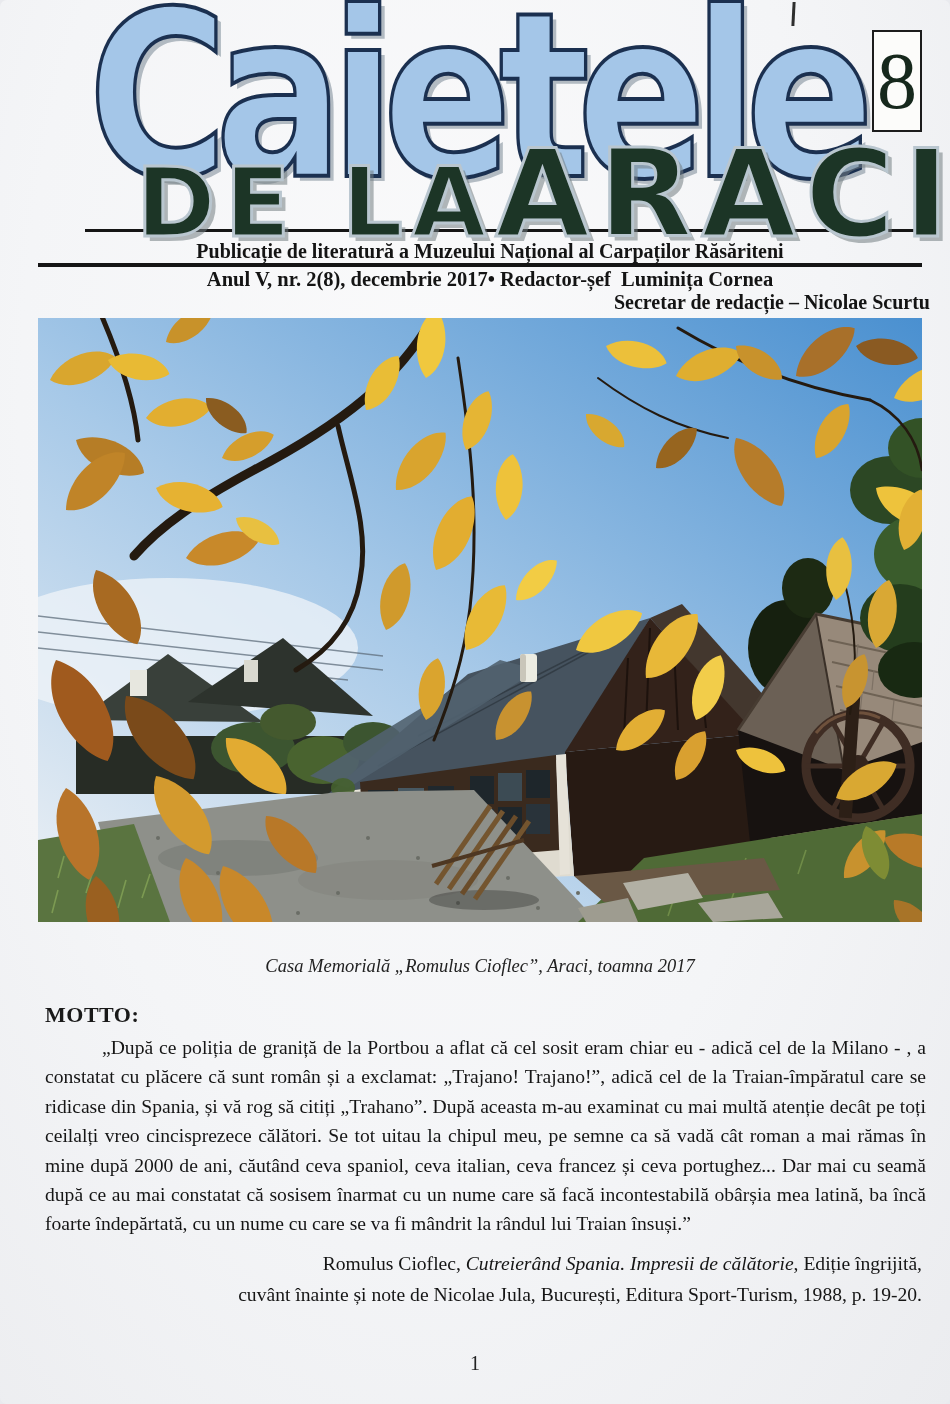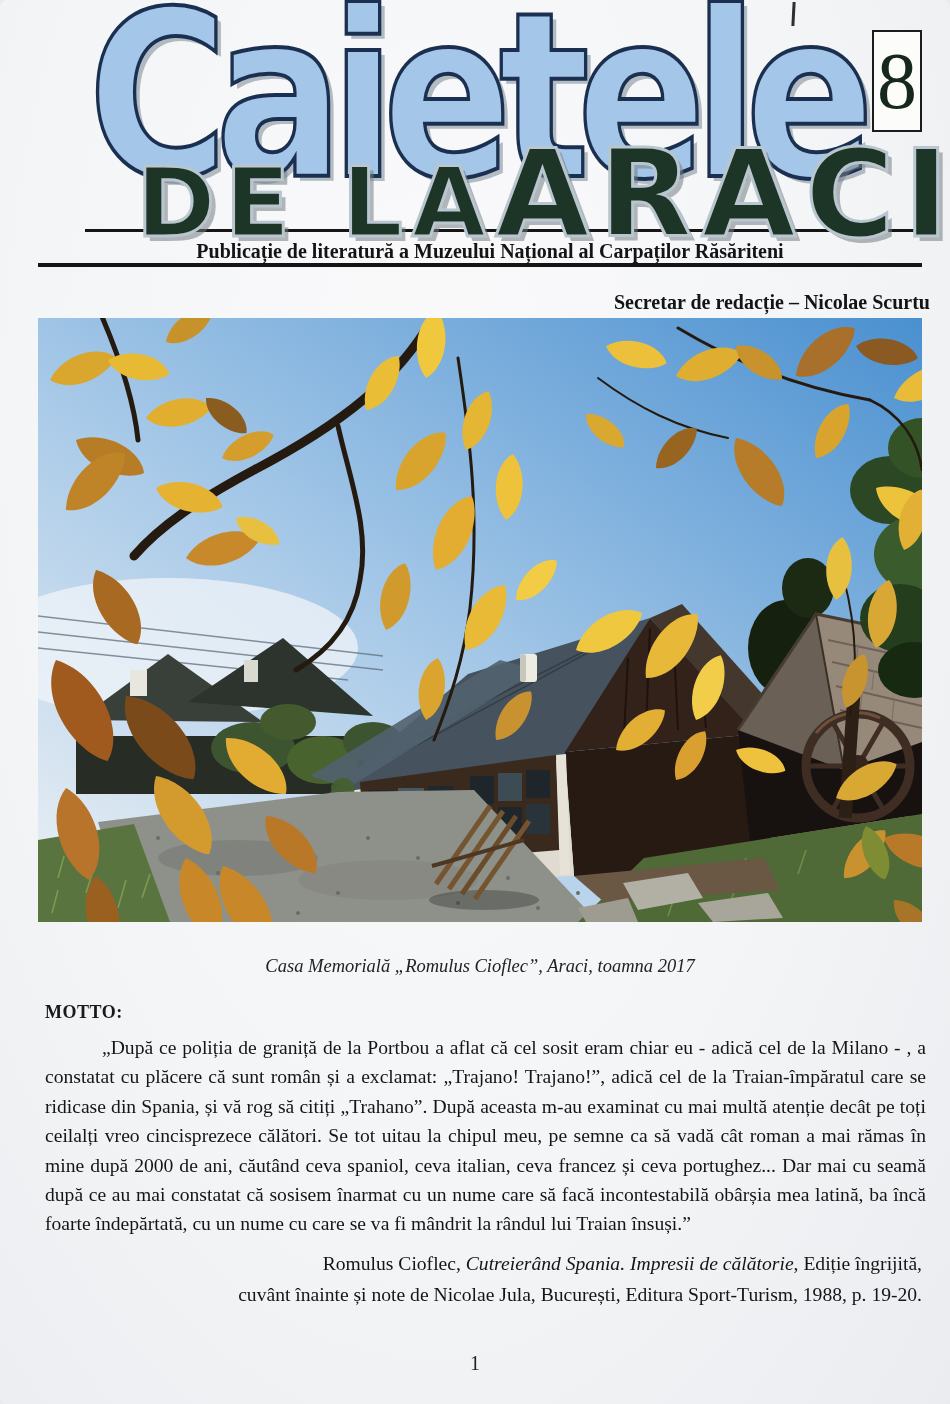"Anul V, nr. 2(8), decembrie" div.issueline { html: none -> <div>Anul V, nr. 2(8), decembrie 2017• Redactor-șef Luminița Cornea</div> }
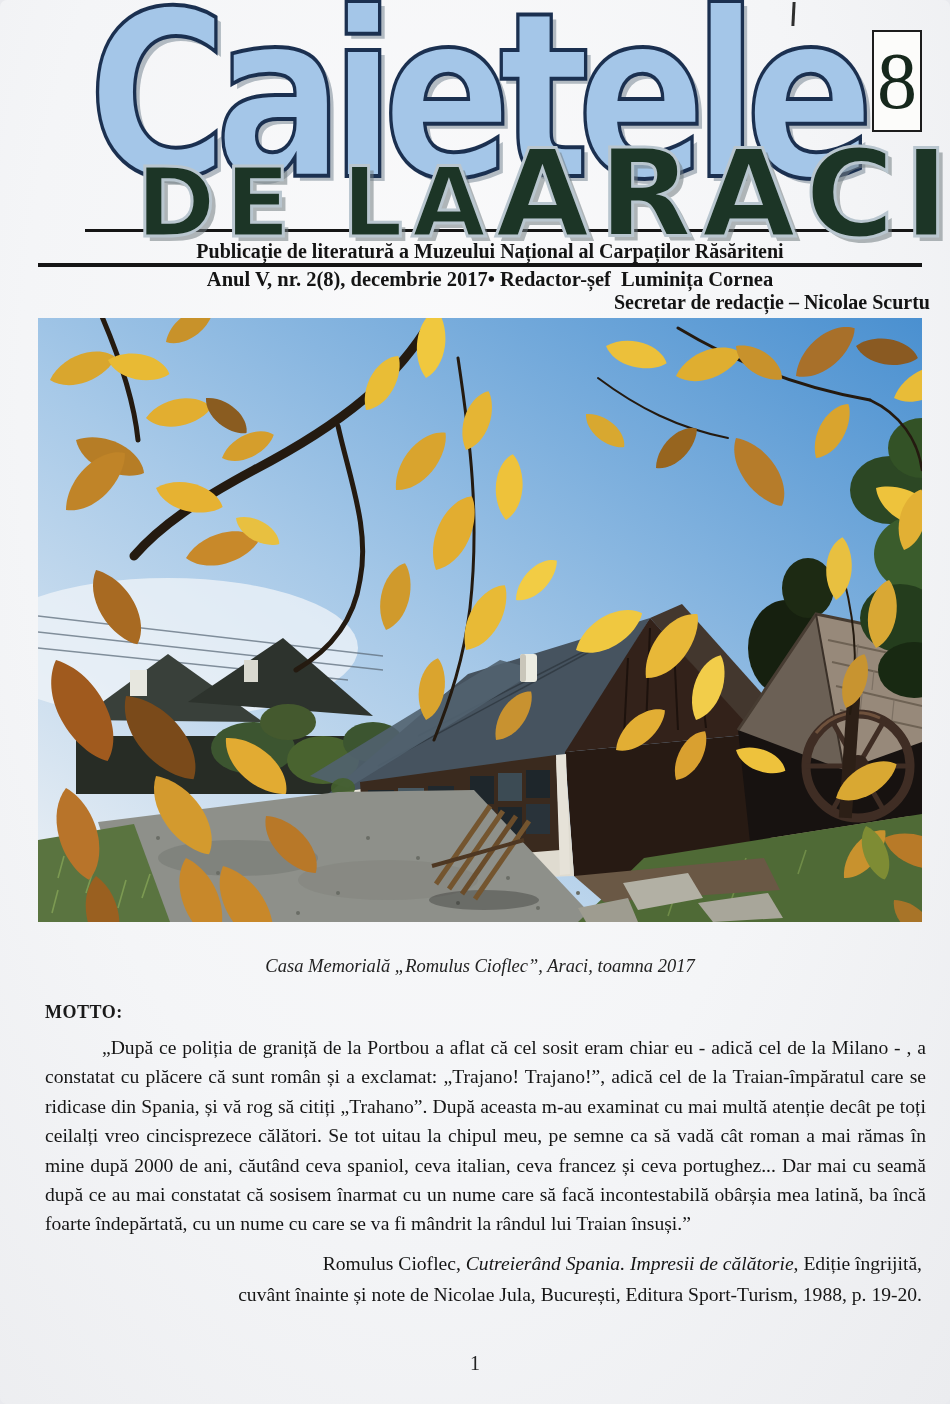"MOTTO:" .motto-label { font-size: 18px -> 22px }
